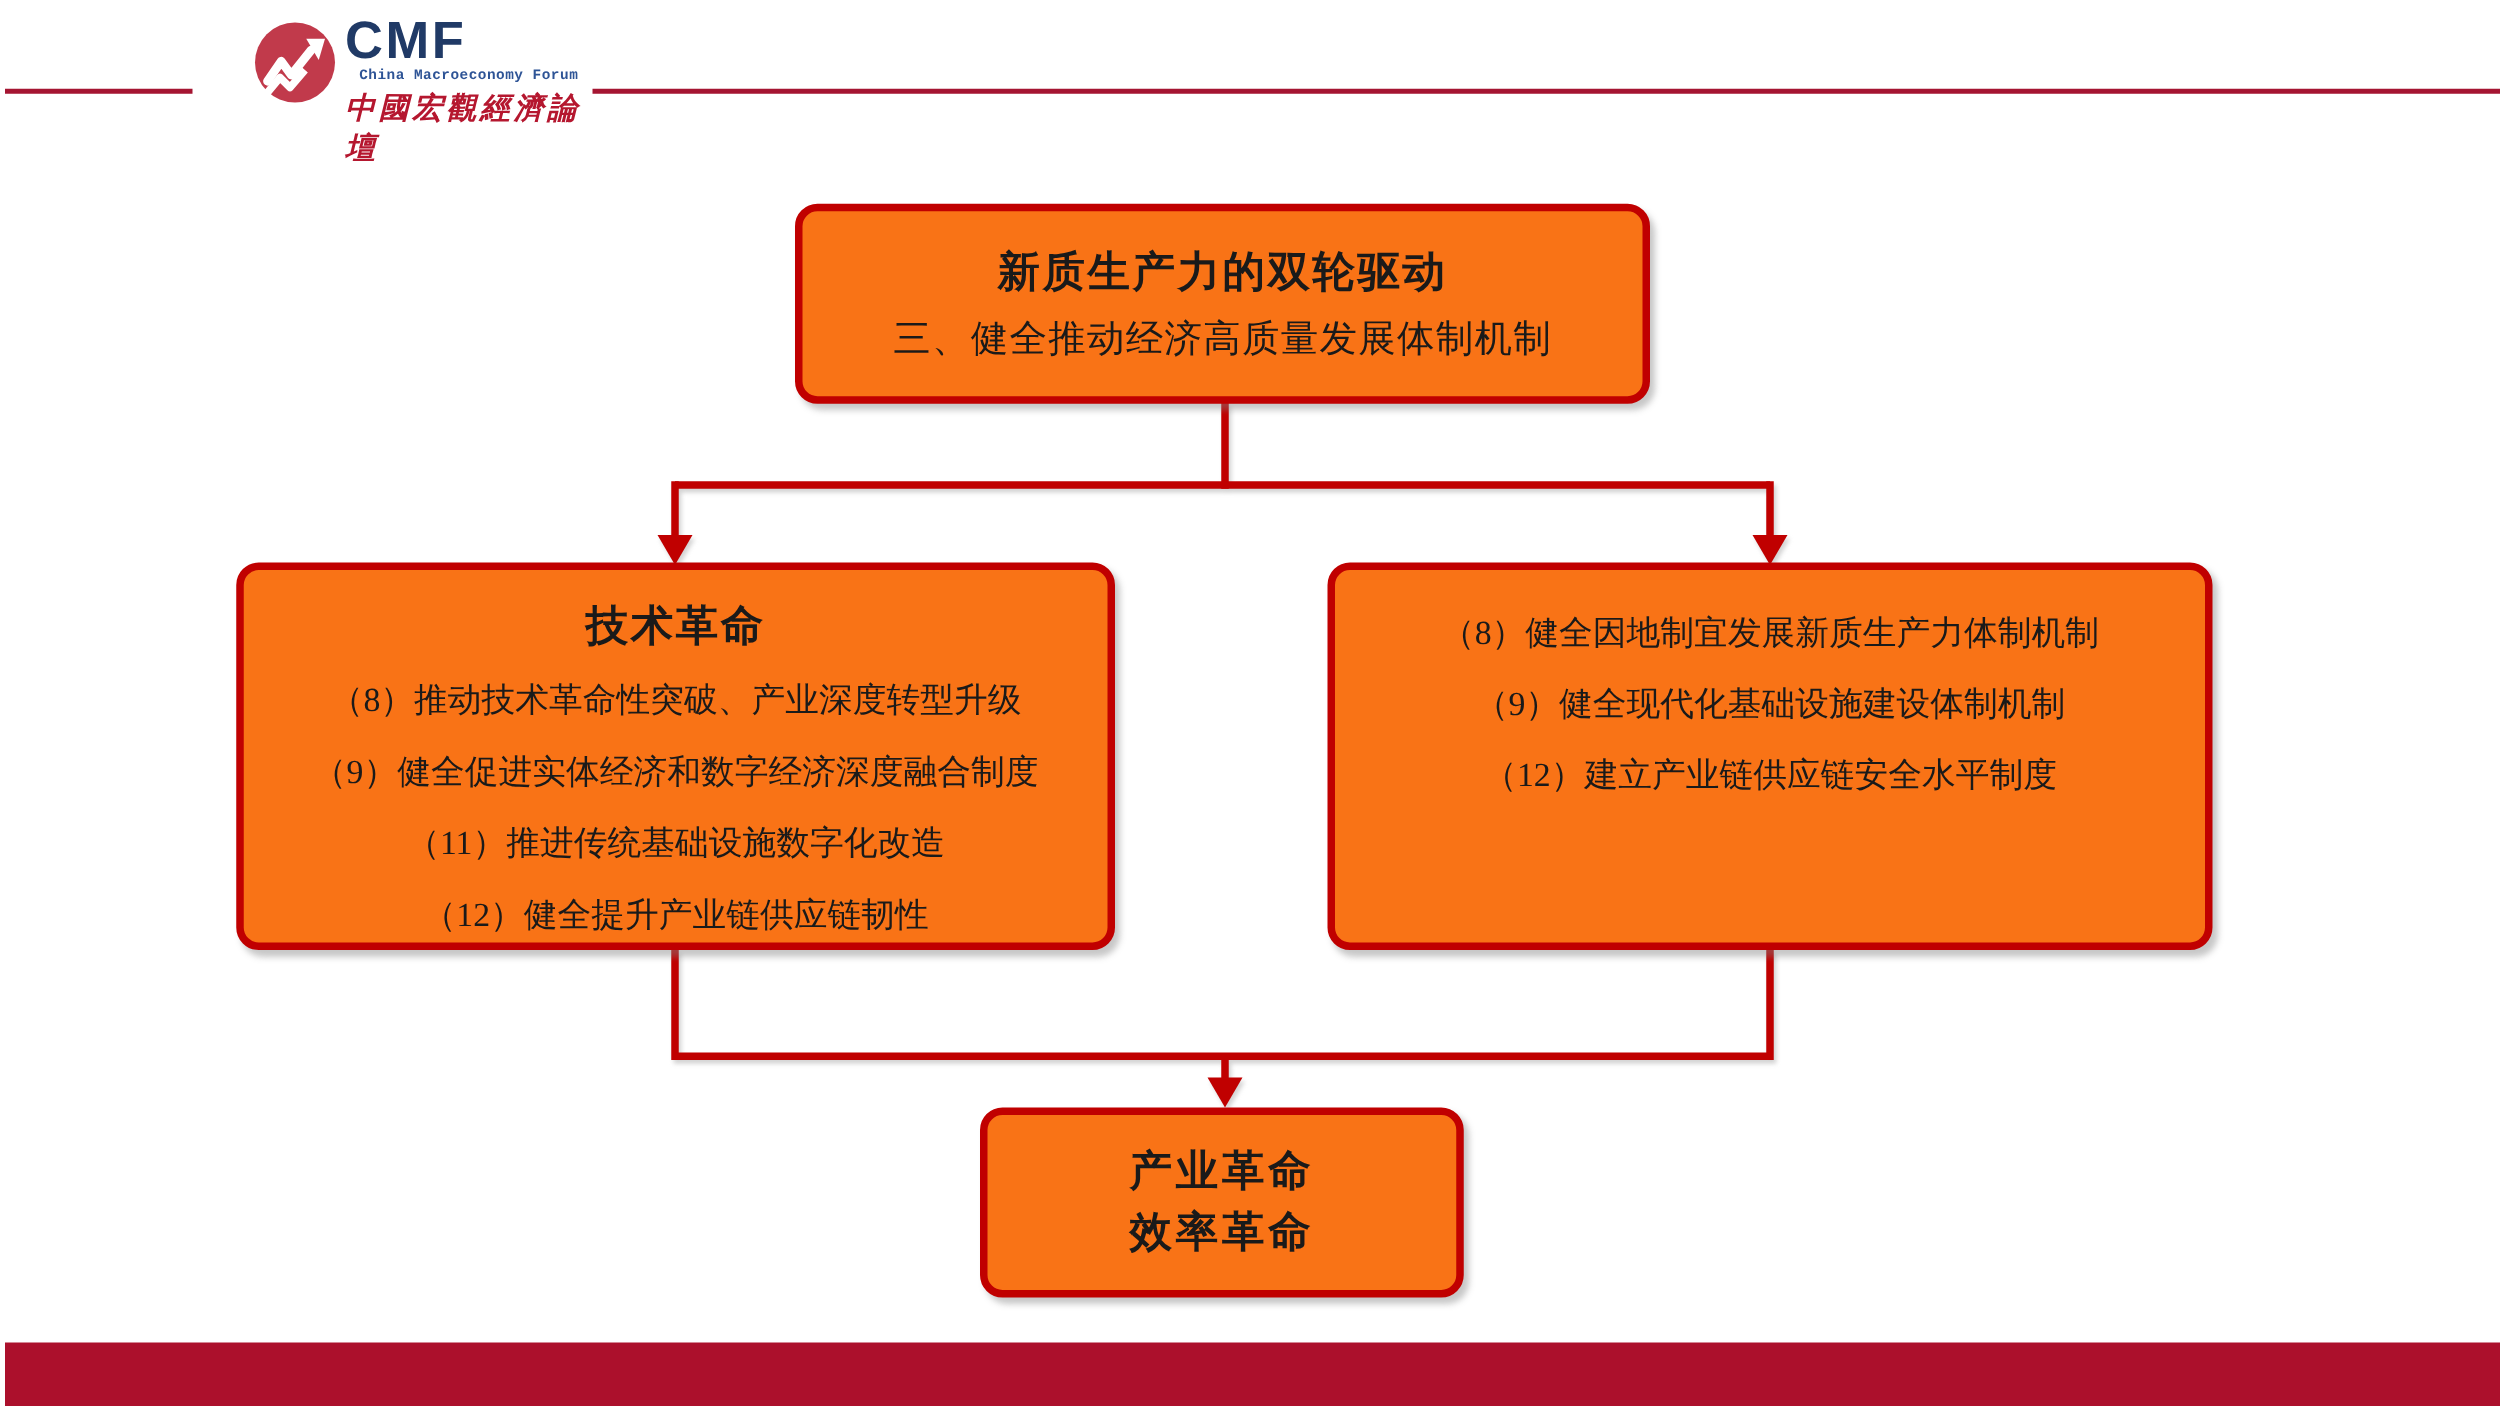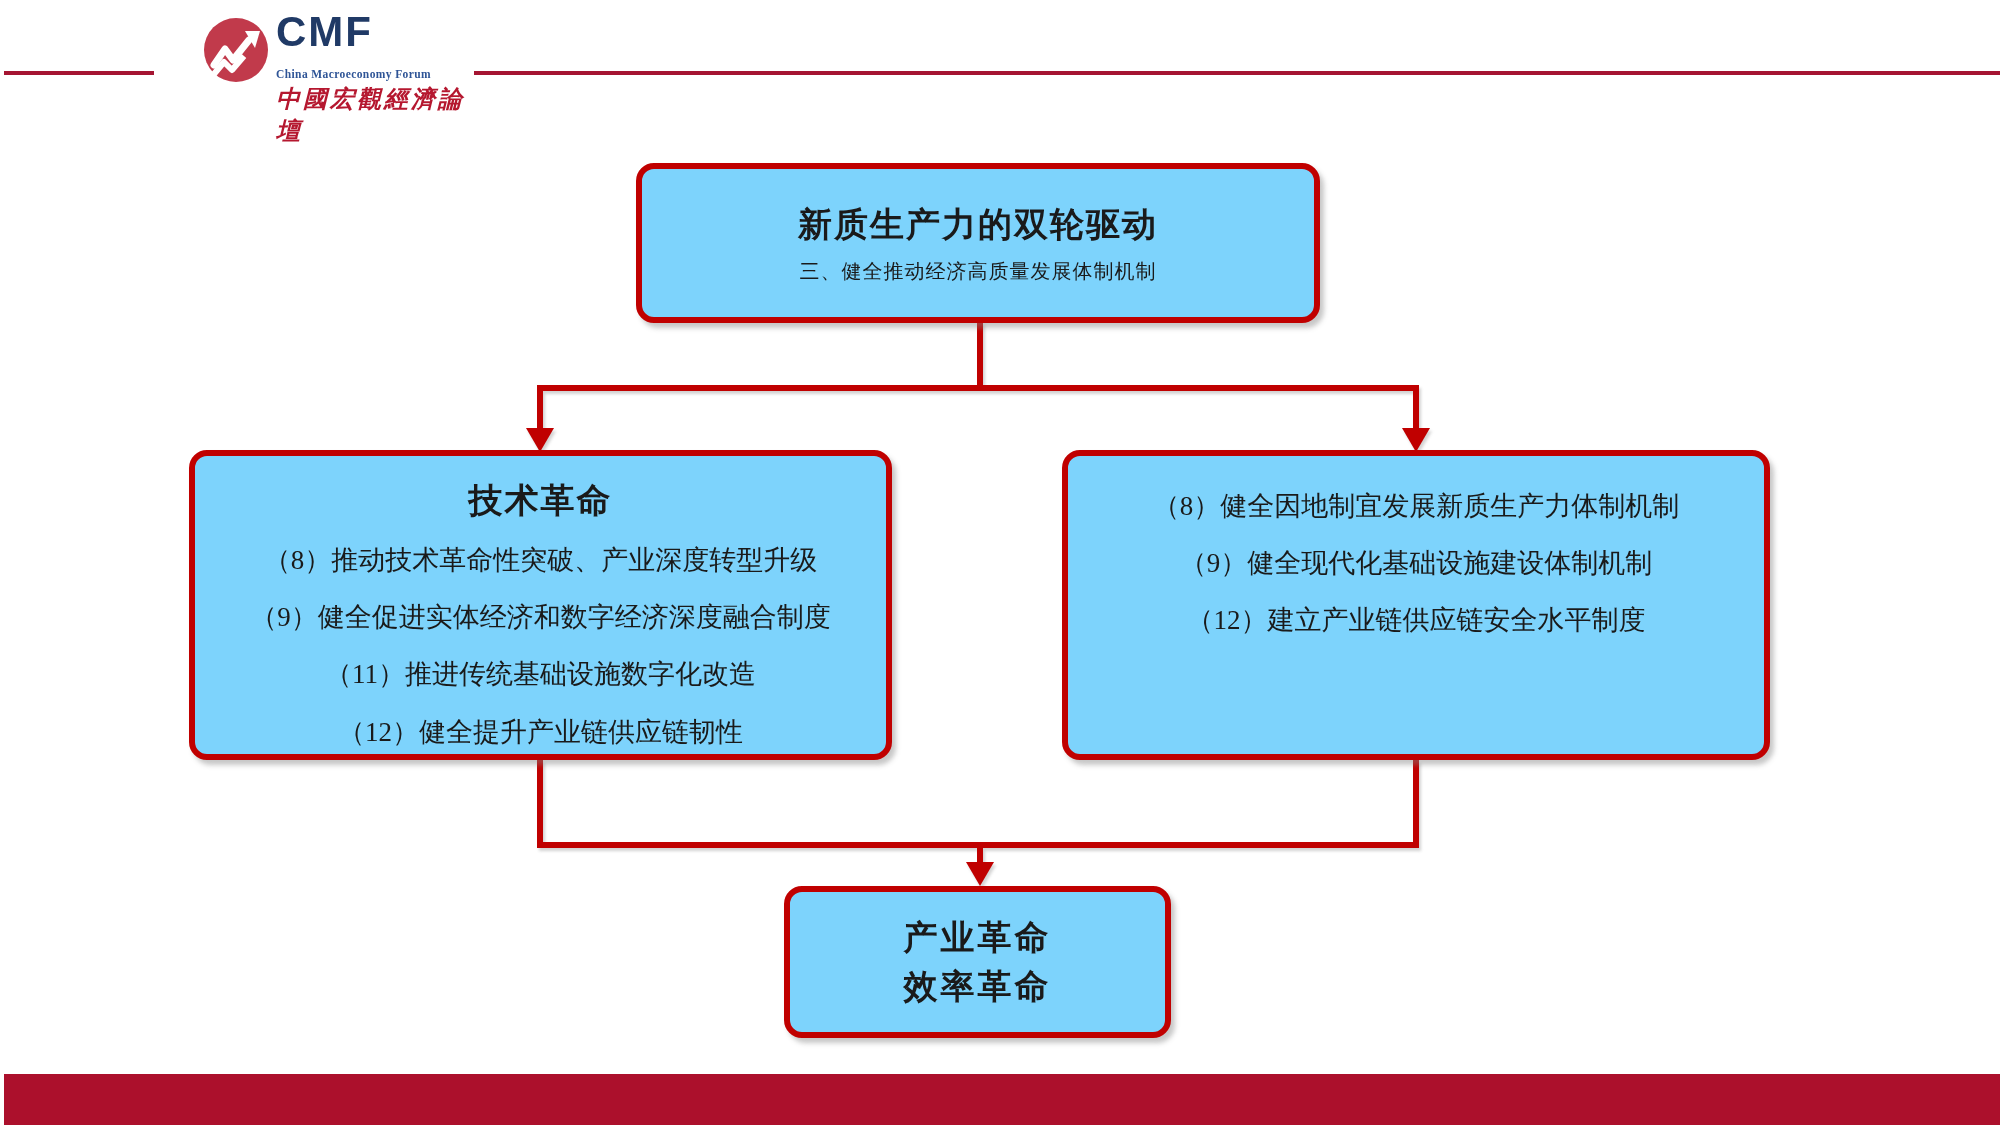"China Macroeconomy Forum" .logo-sub { font-family: Liberation Serif, serif -> Liberation Mono, monospace; margin-top: 16px -> 2px; text-align: none -> center }
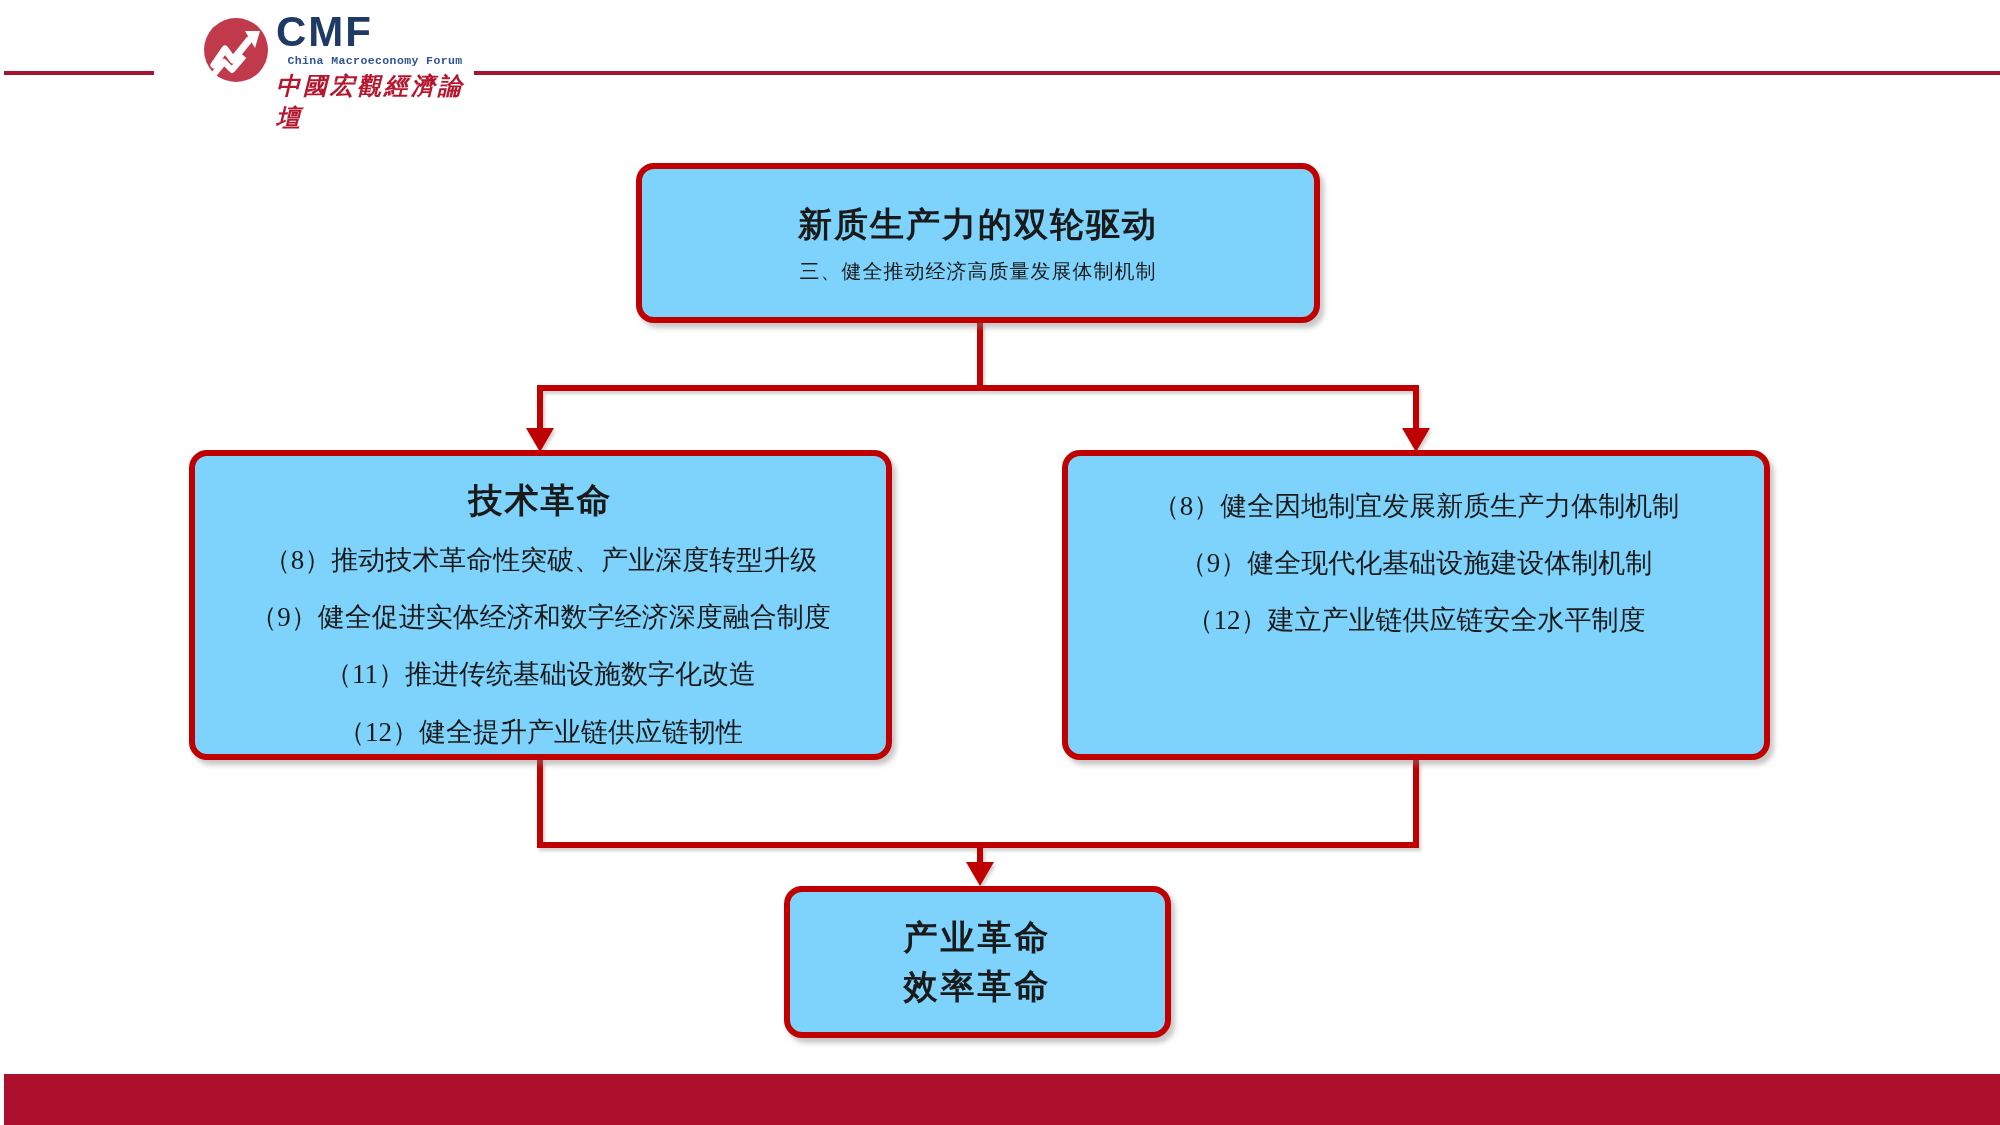"新质生产力的双轮驱动" .node { background: #7dd3fc -> #f97316 }
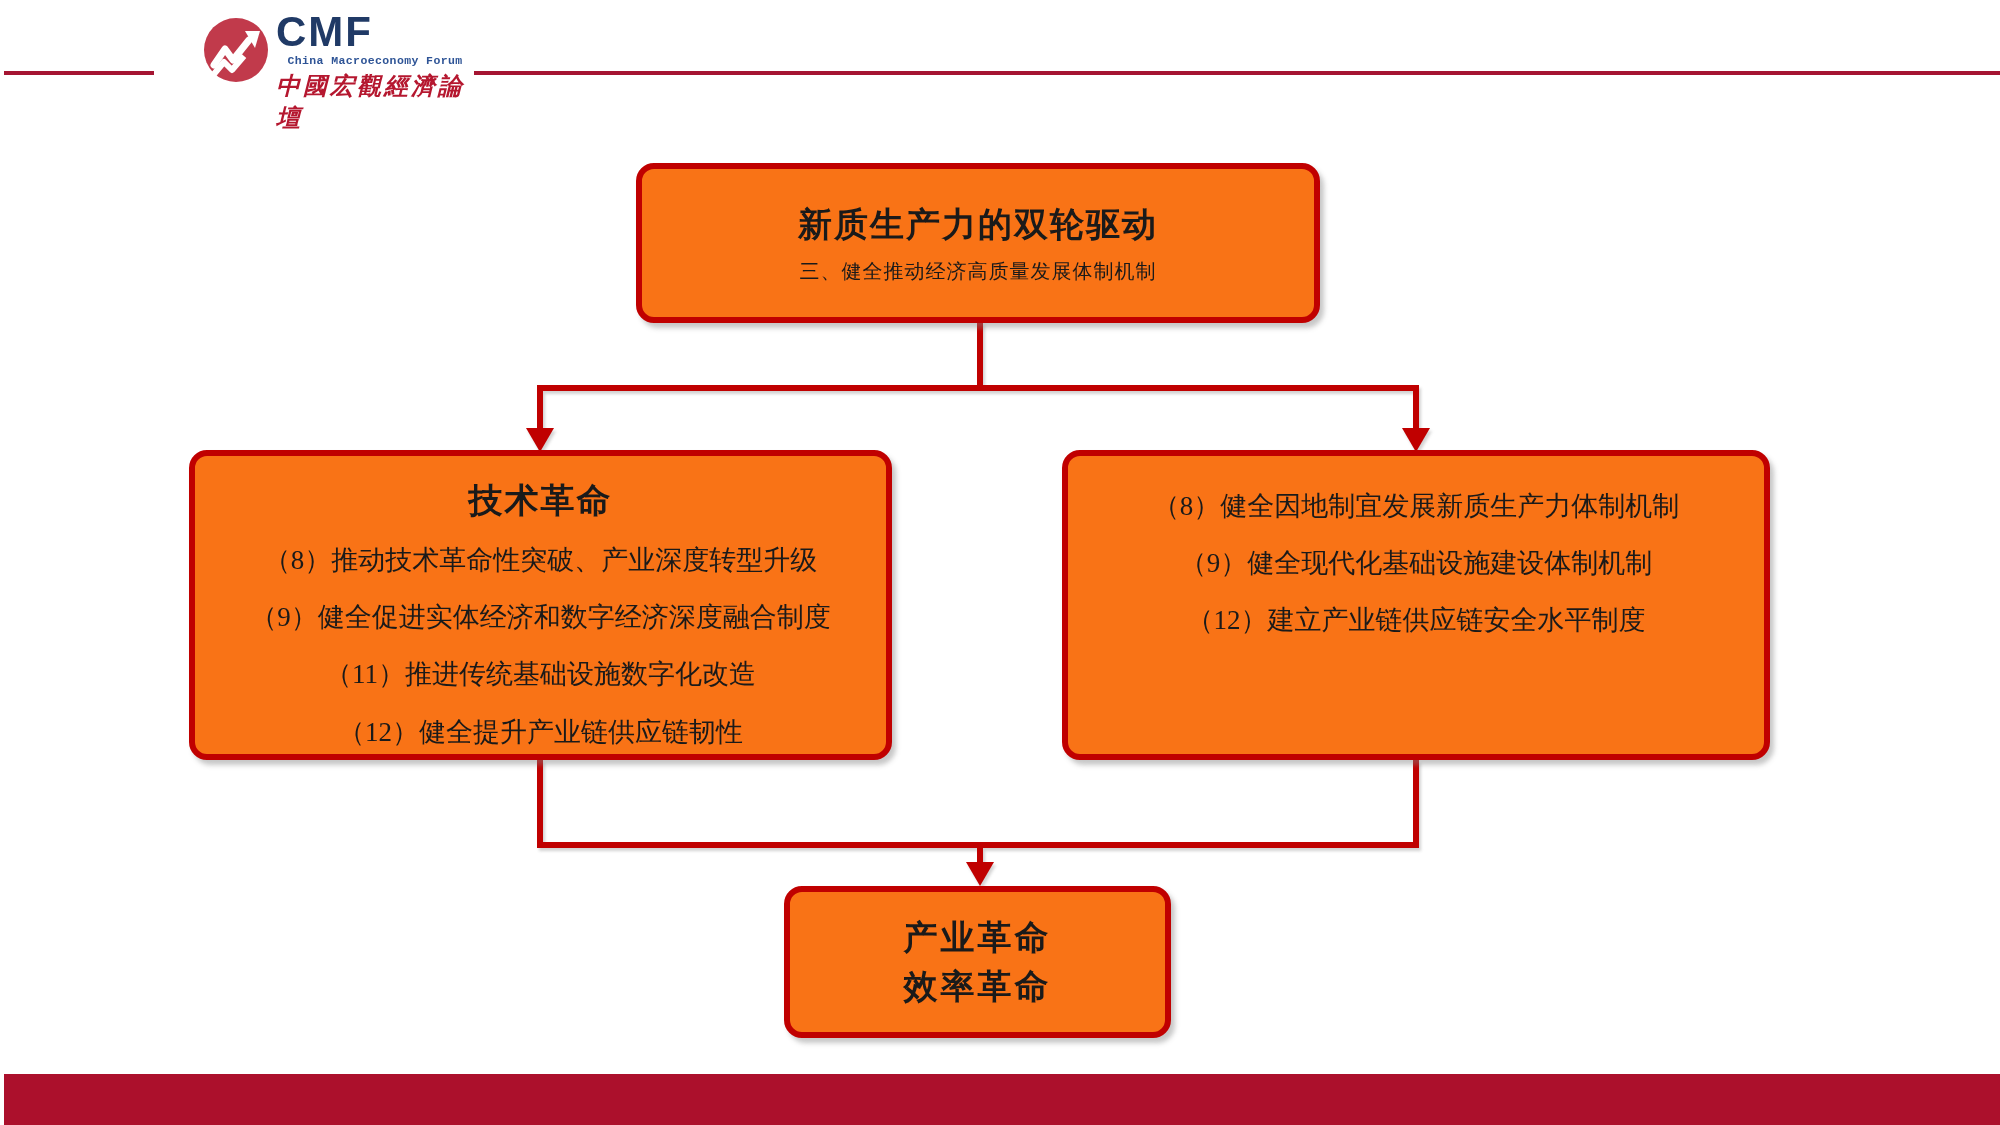"三、健全推动经济高质量发展体制机制" .node-root .t2 { font-size: 20px -> 30px }
